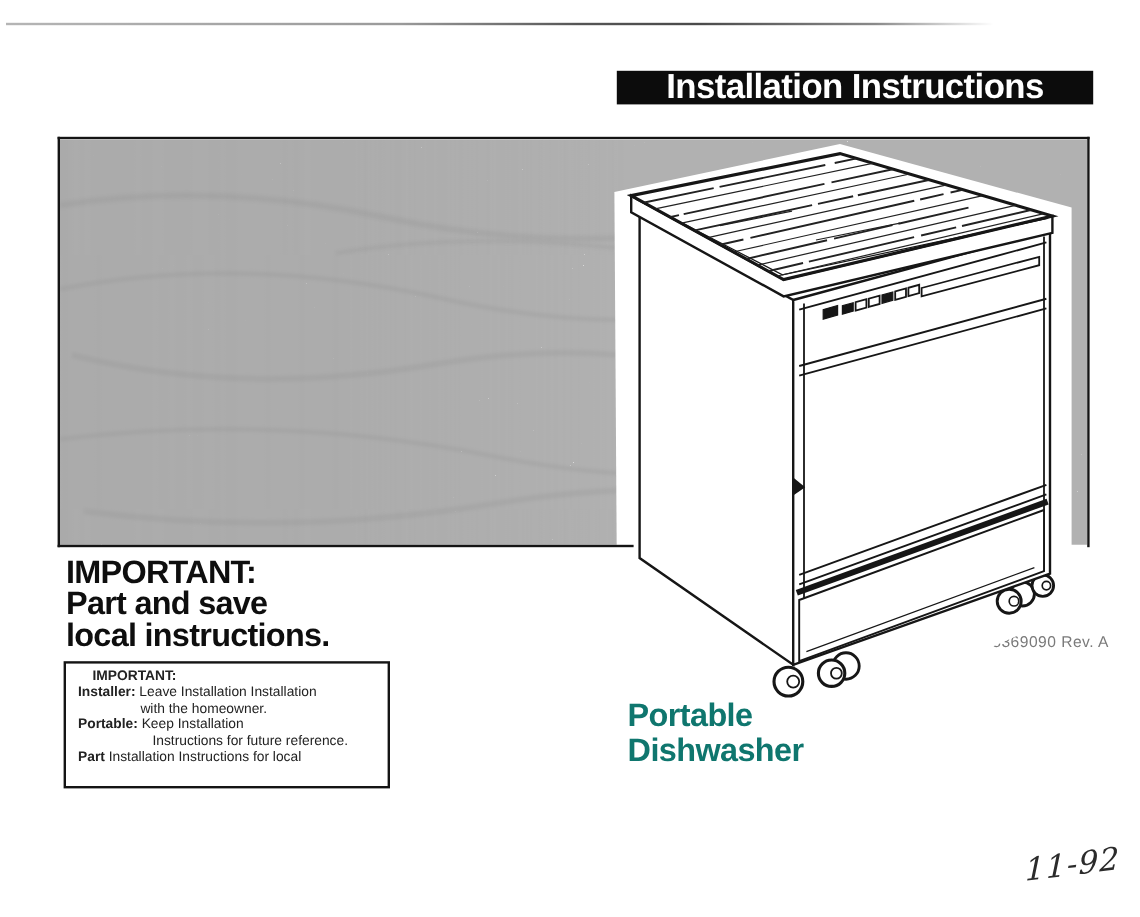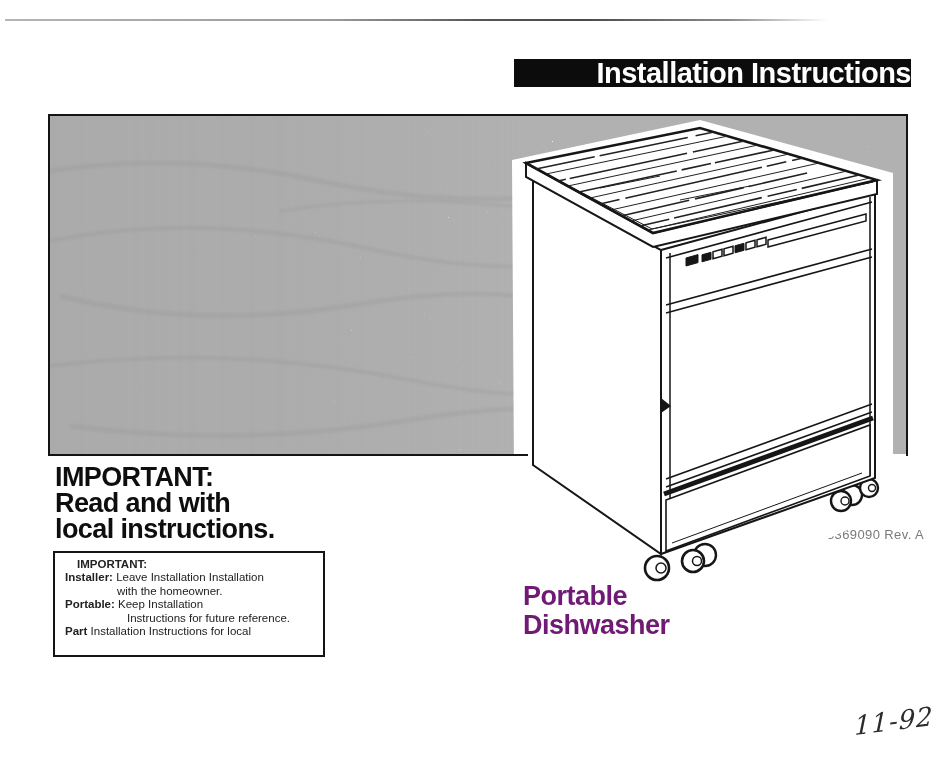"Installation Instructions" .banner { justify-content: flex-end -> center }
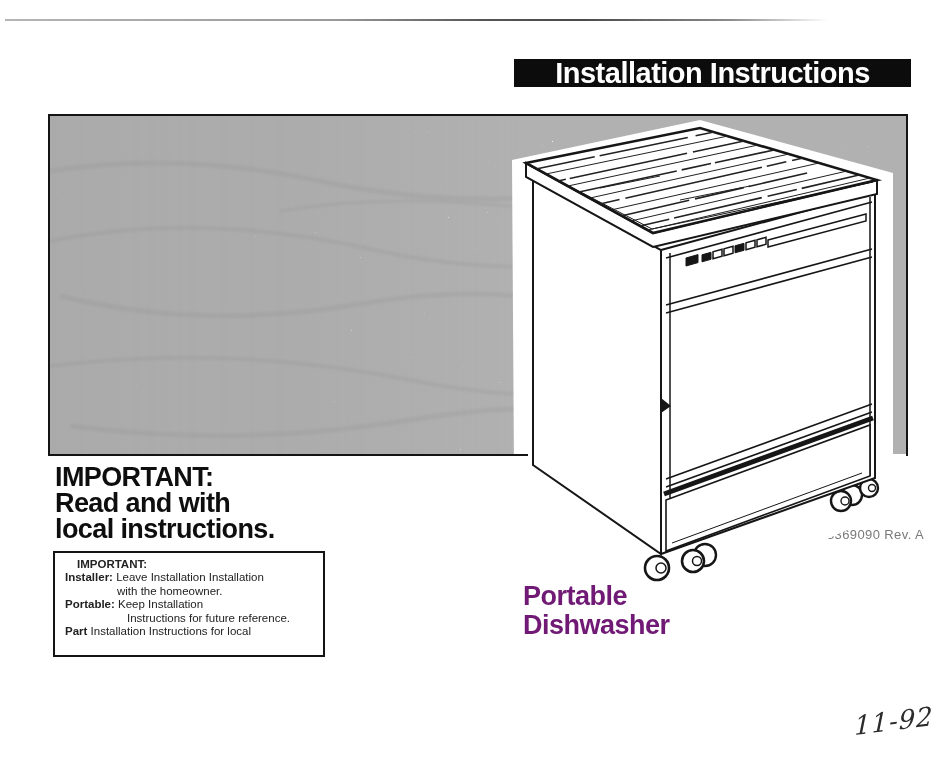"Read and with" div { text: Read and with -> Part and save }
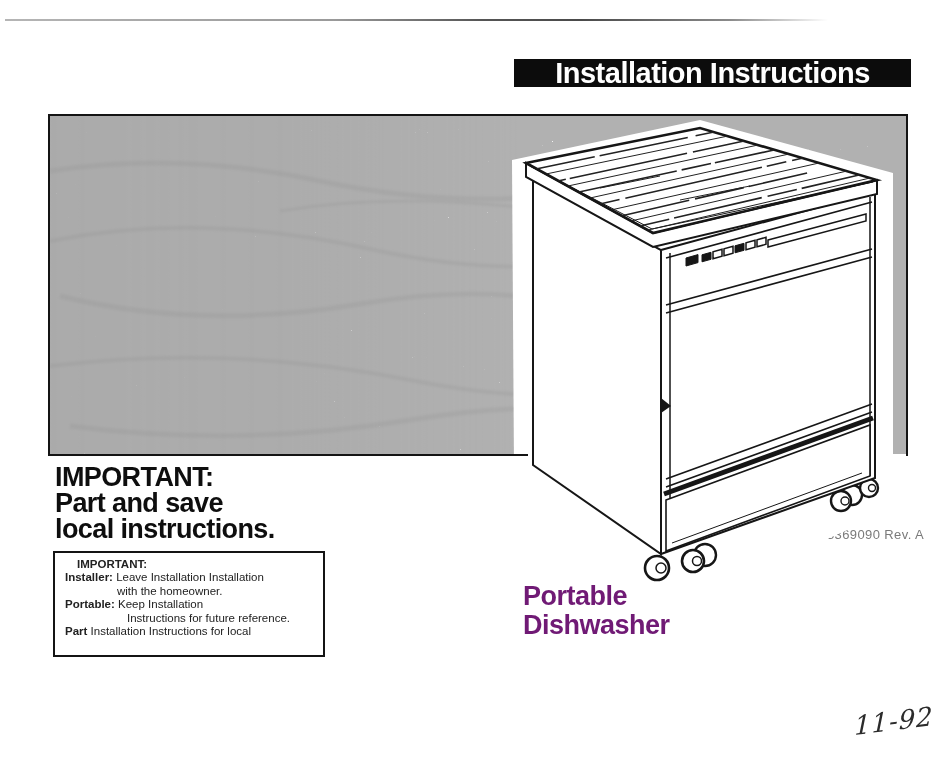"Portable" .product { color: #701a75 -> #0f766e }
